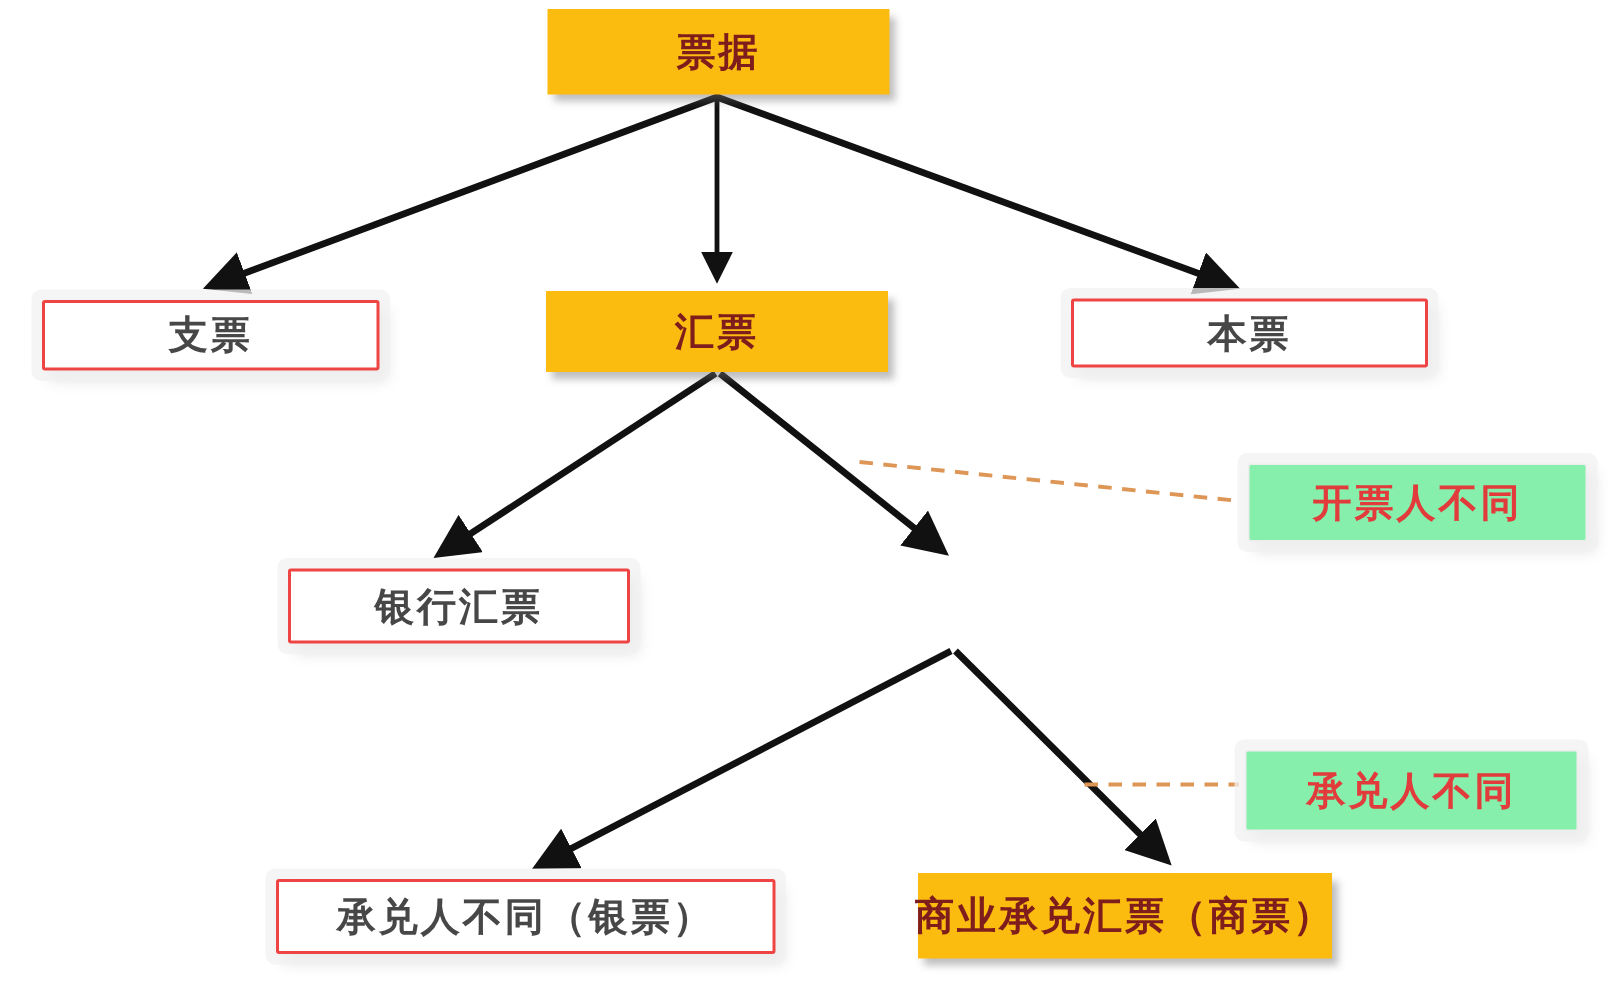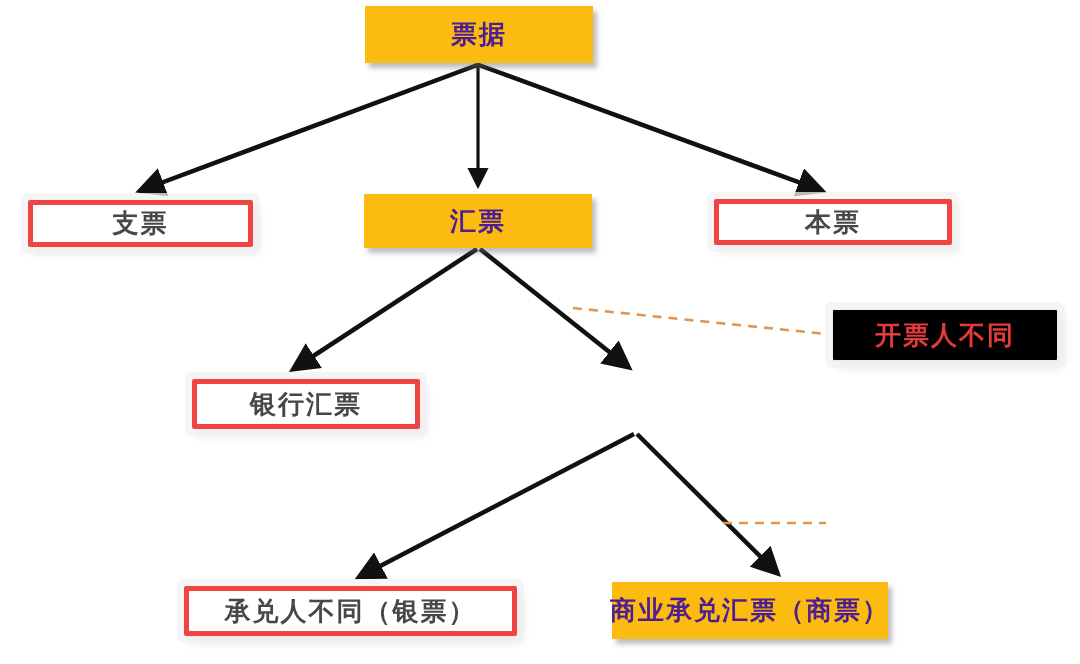"票据" .node.yellow { color: #4c1d95 -> #7f1d1d }
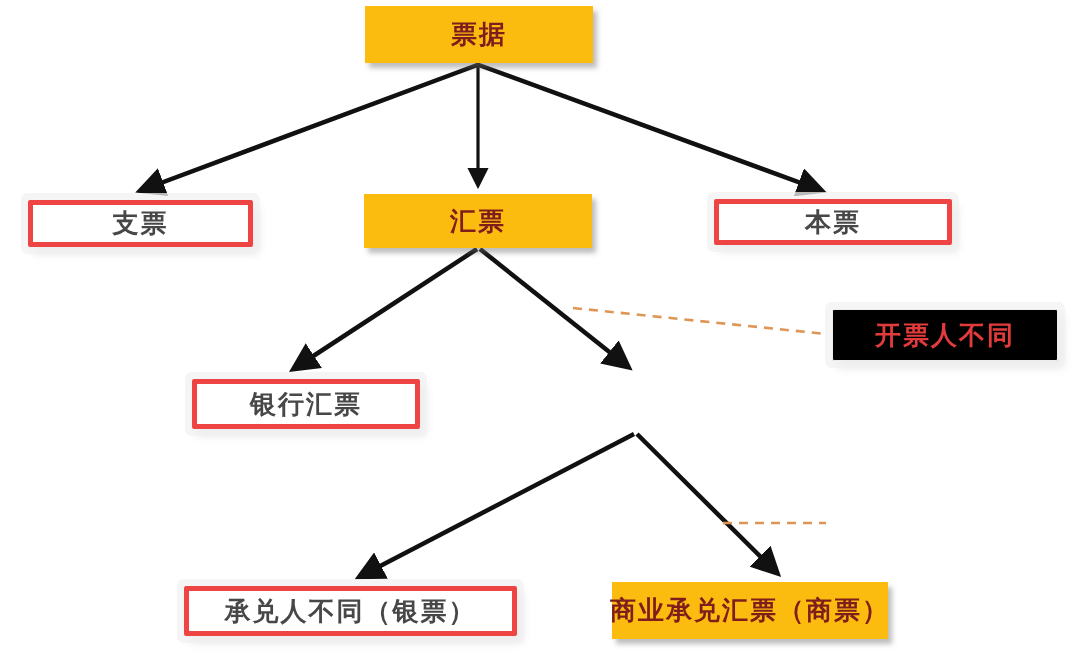"支票" .node.white { border: 5px solid #ef4444 -> 2px solid #ef4444 }
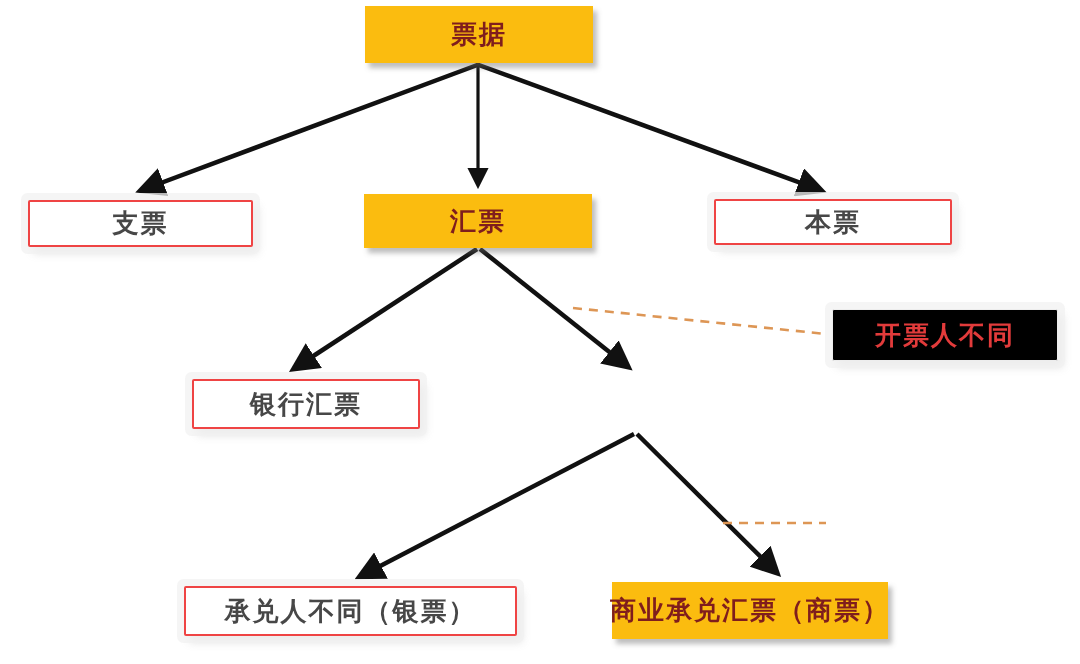"开票人不同" .node.annotation { background: #000000 -> #86efac }
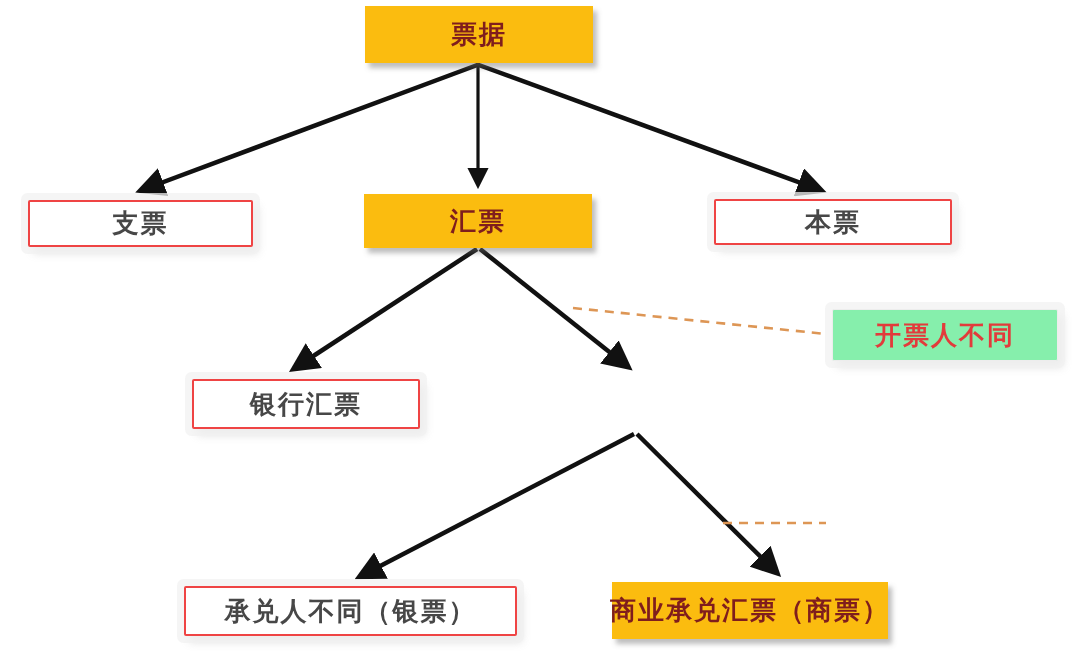"承兑人不同" div.node { html: none -> <div>承兑人不同</div> }
